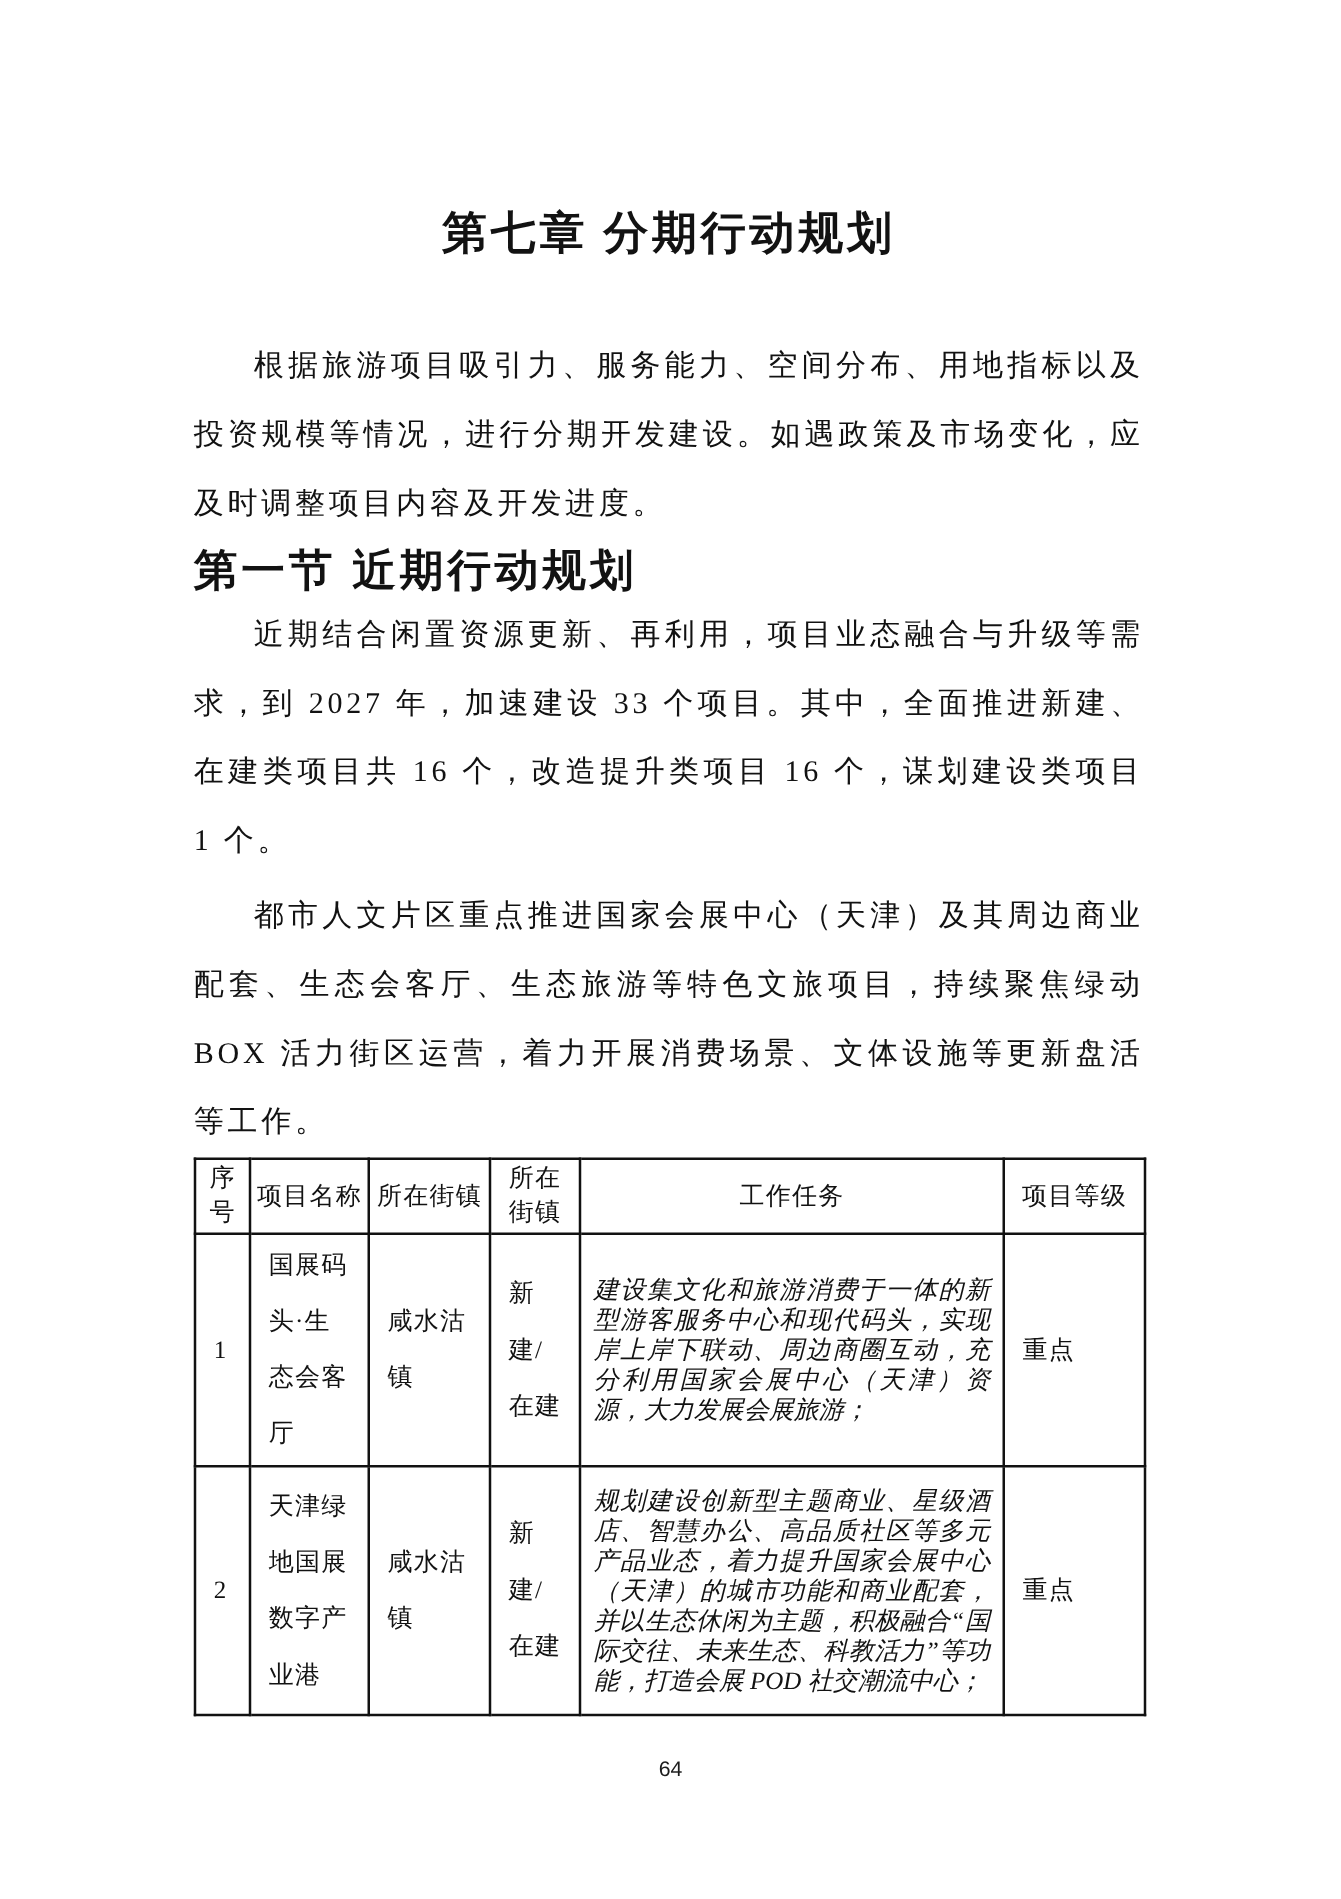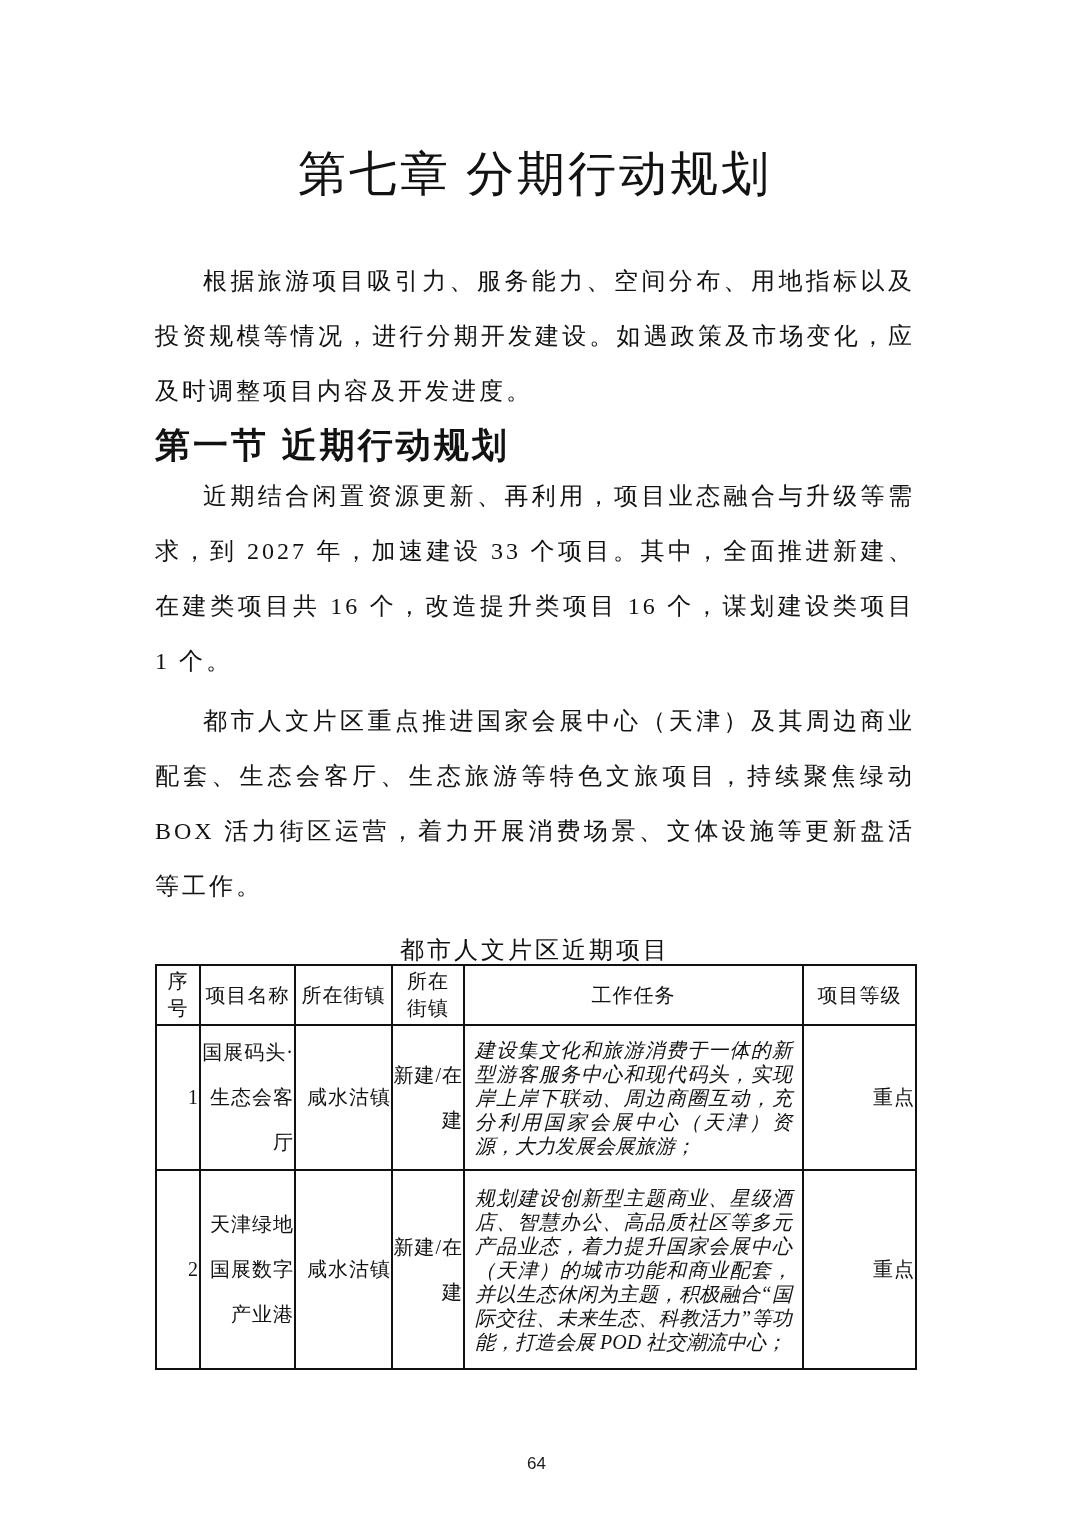"第七章 分期行动规划" .doc-title { font-size: 48px -> 36px; font-weight: normal -> bold; margin: 4px -> 16px }
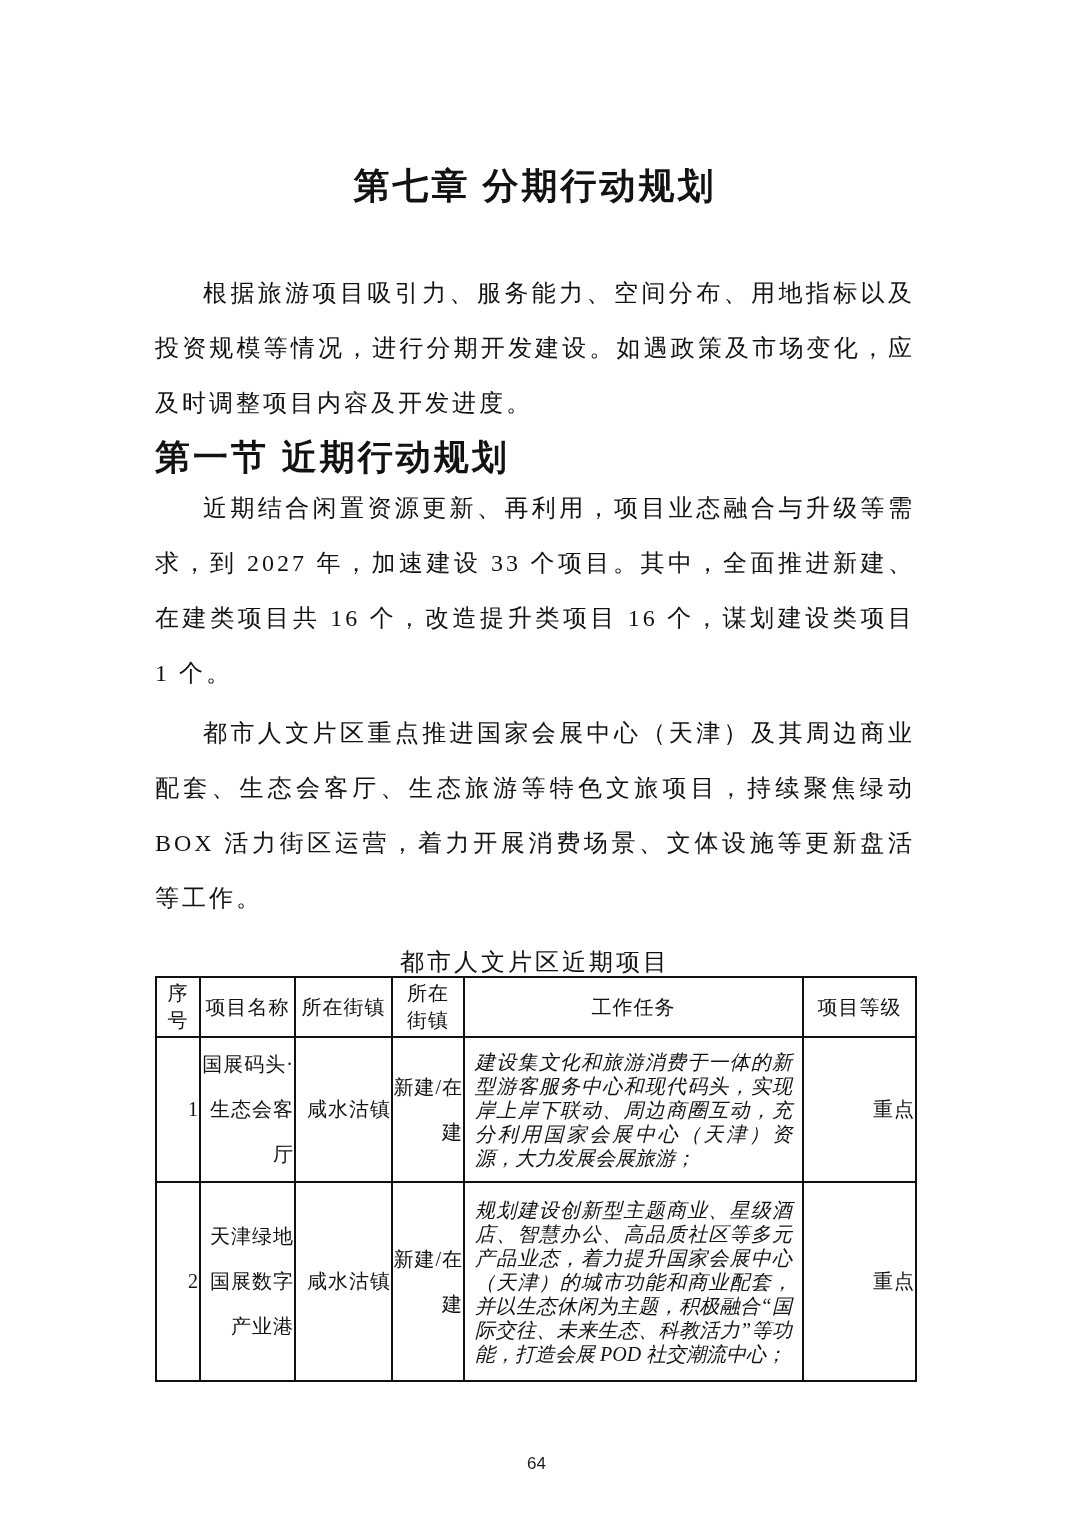"都市人文片区近期项目" div.table-caption { html: <div>都市人文片区近期项目</div> -> none }
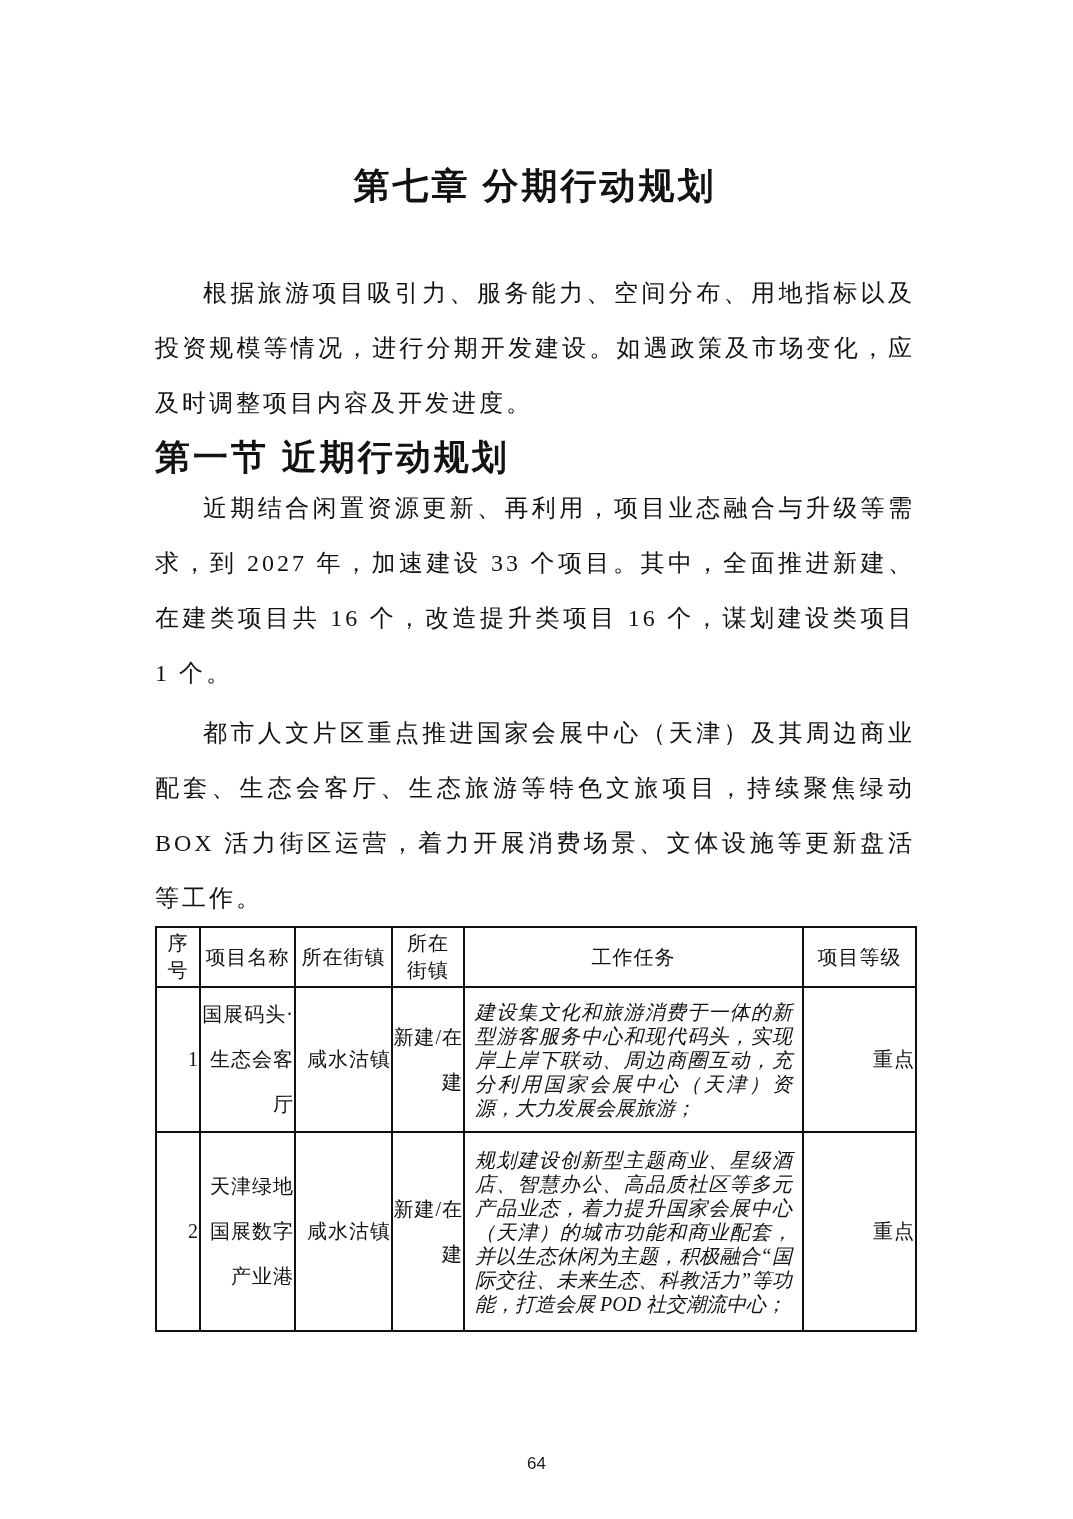"国展码头·生态会客厅" td.ccell { padding: 2px 0 -> 2px 14px; text-align: right -> left }
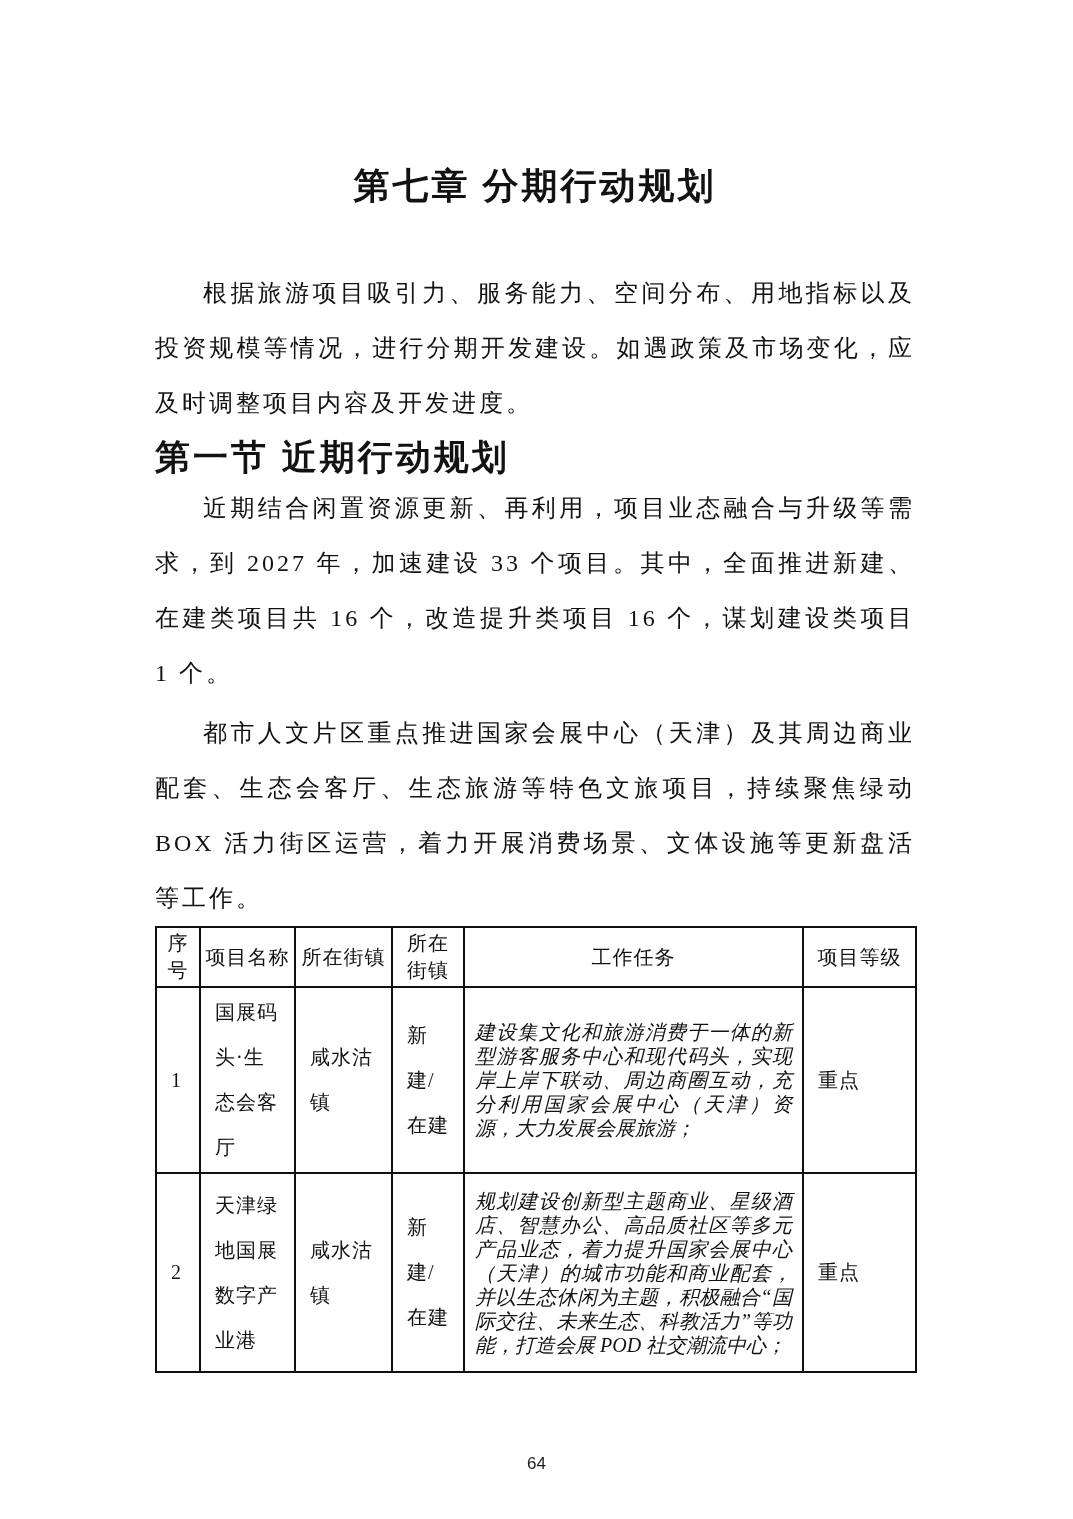"64" .page-number { top: 1454px -> 1406px }
